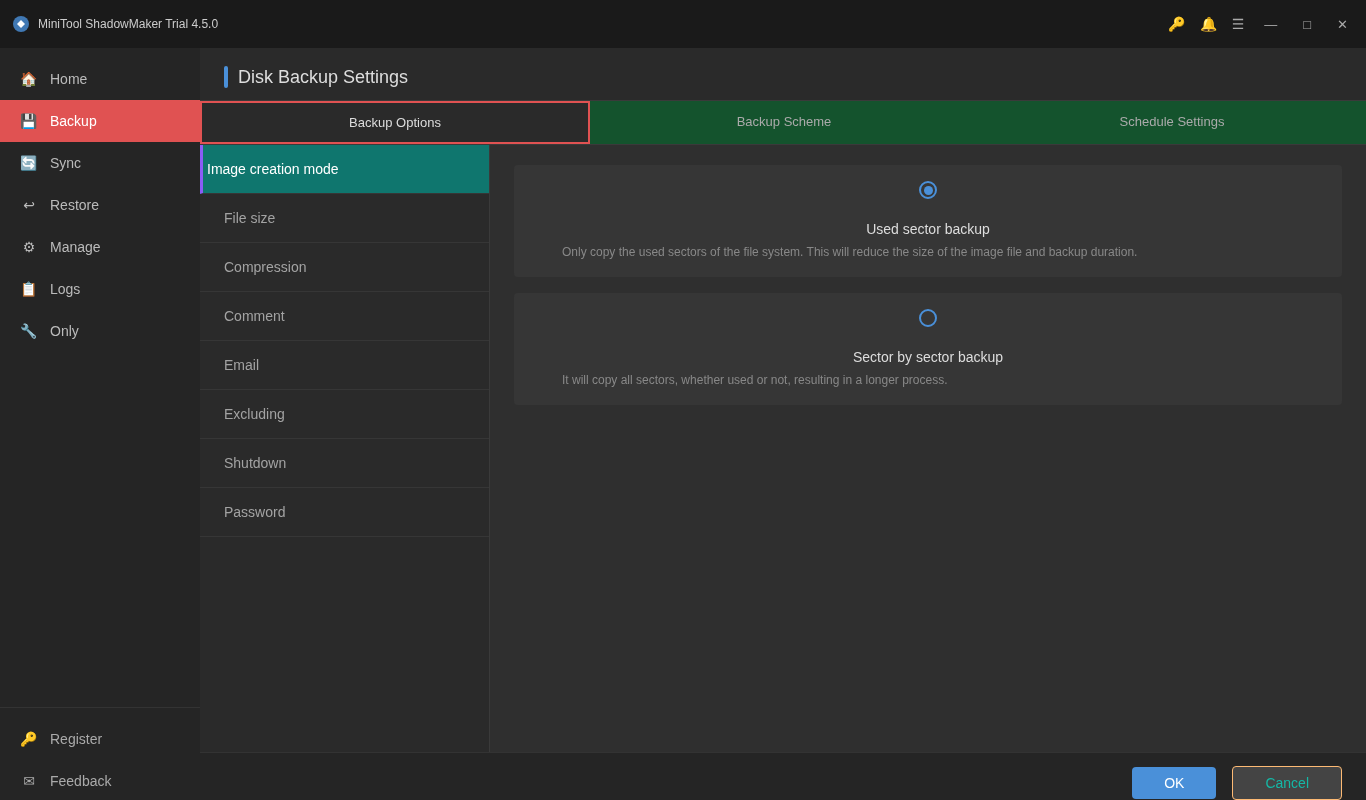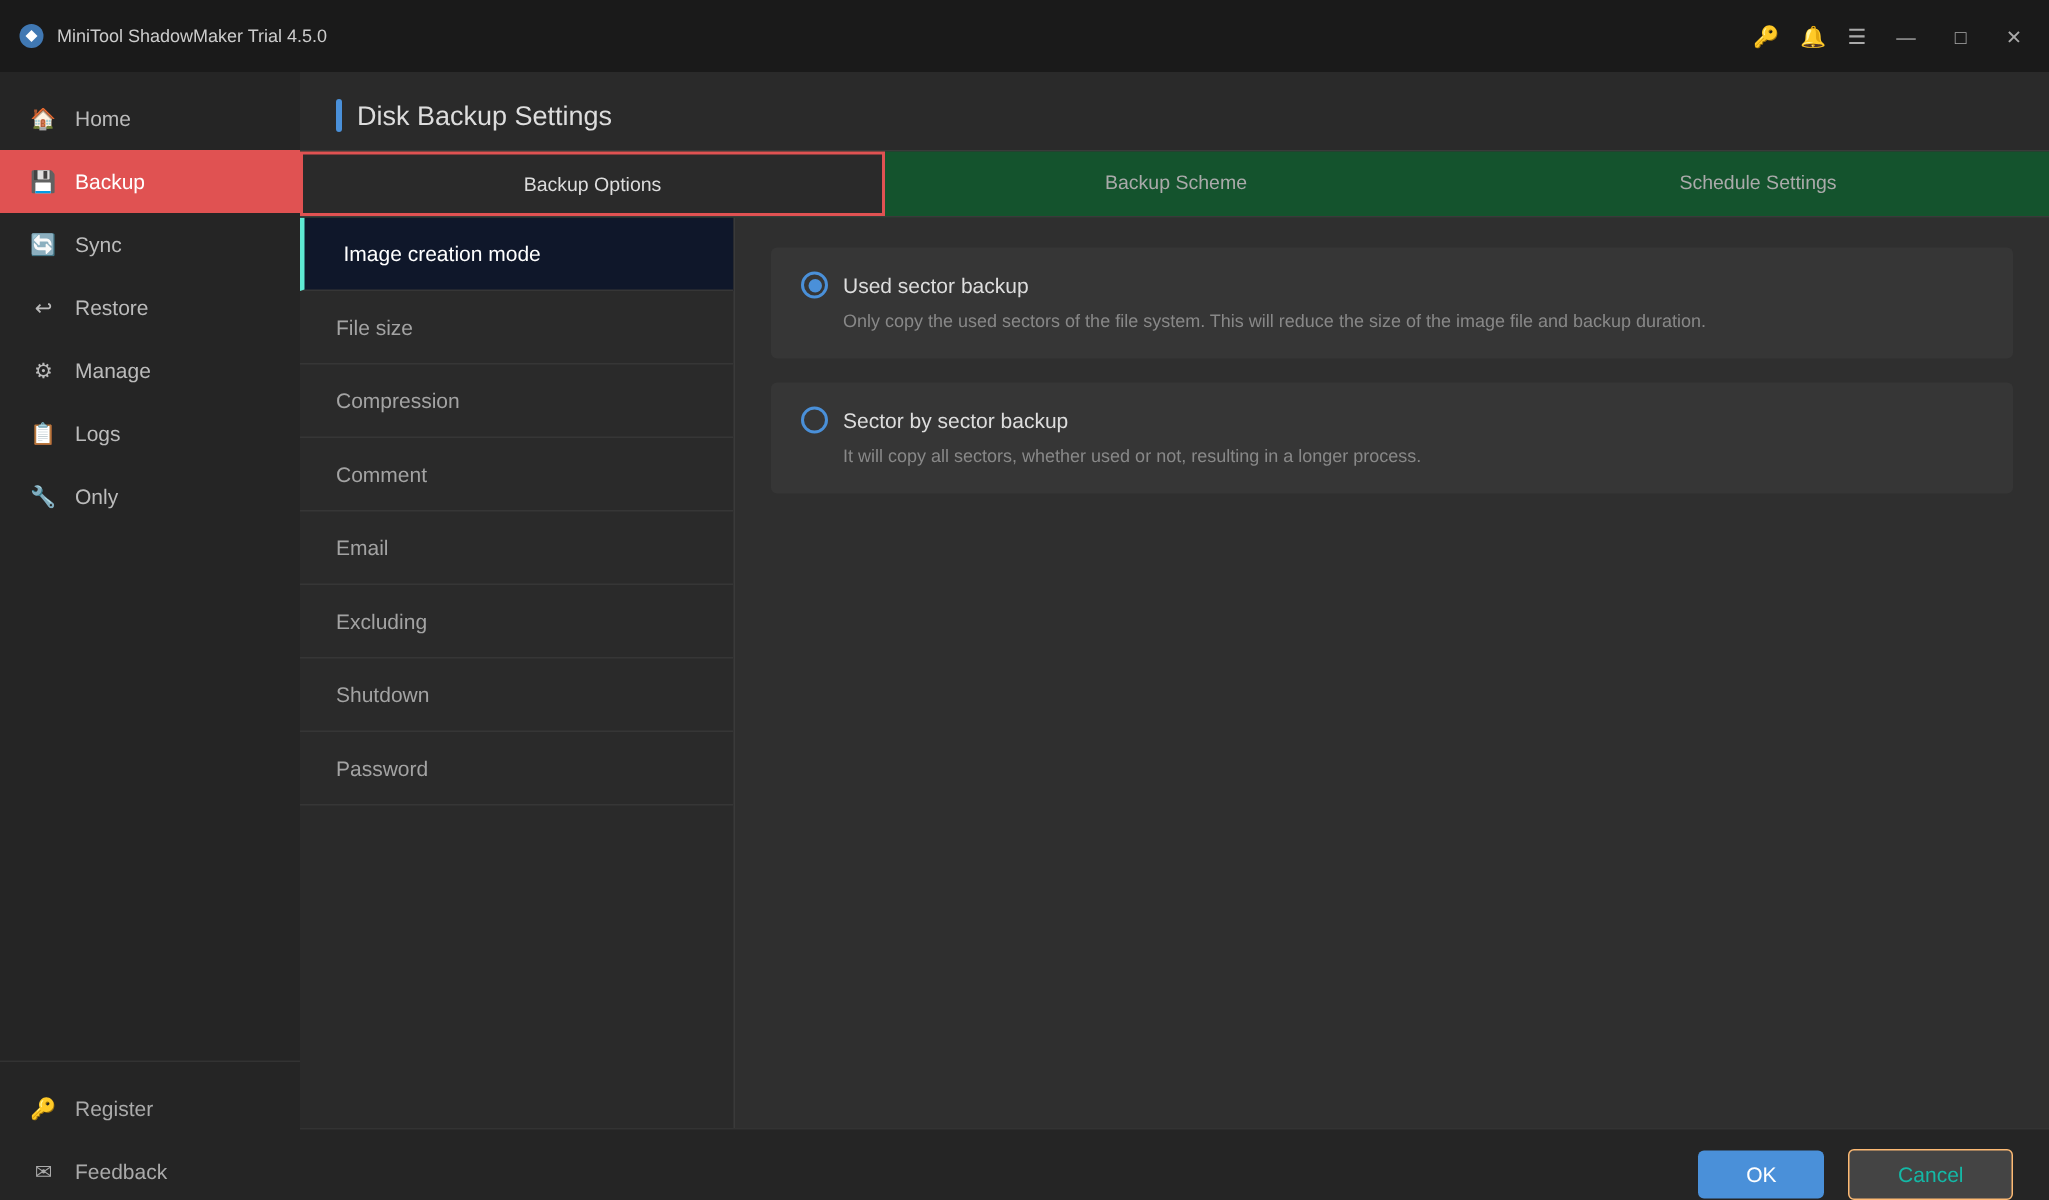"Image creation mode" .option-item.active { background: #0f172a -> #0f766e; border-left: 3px solid #5eead4 -> 3px solid #8b5cf6; padding-left: 26px -> 4px }
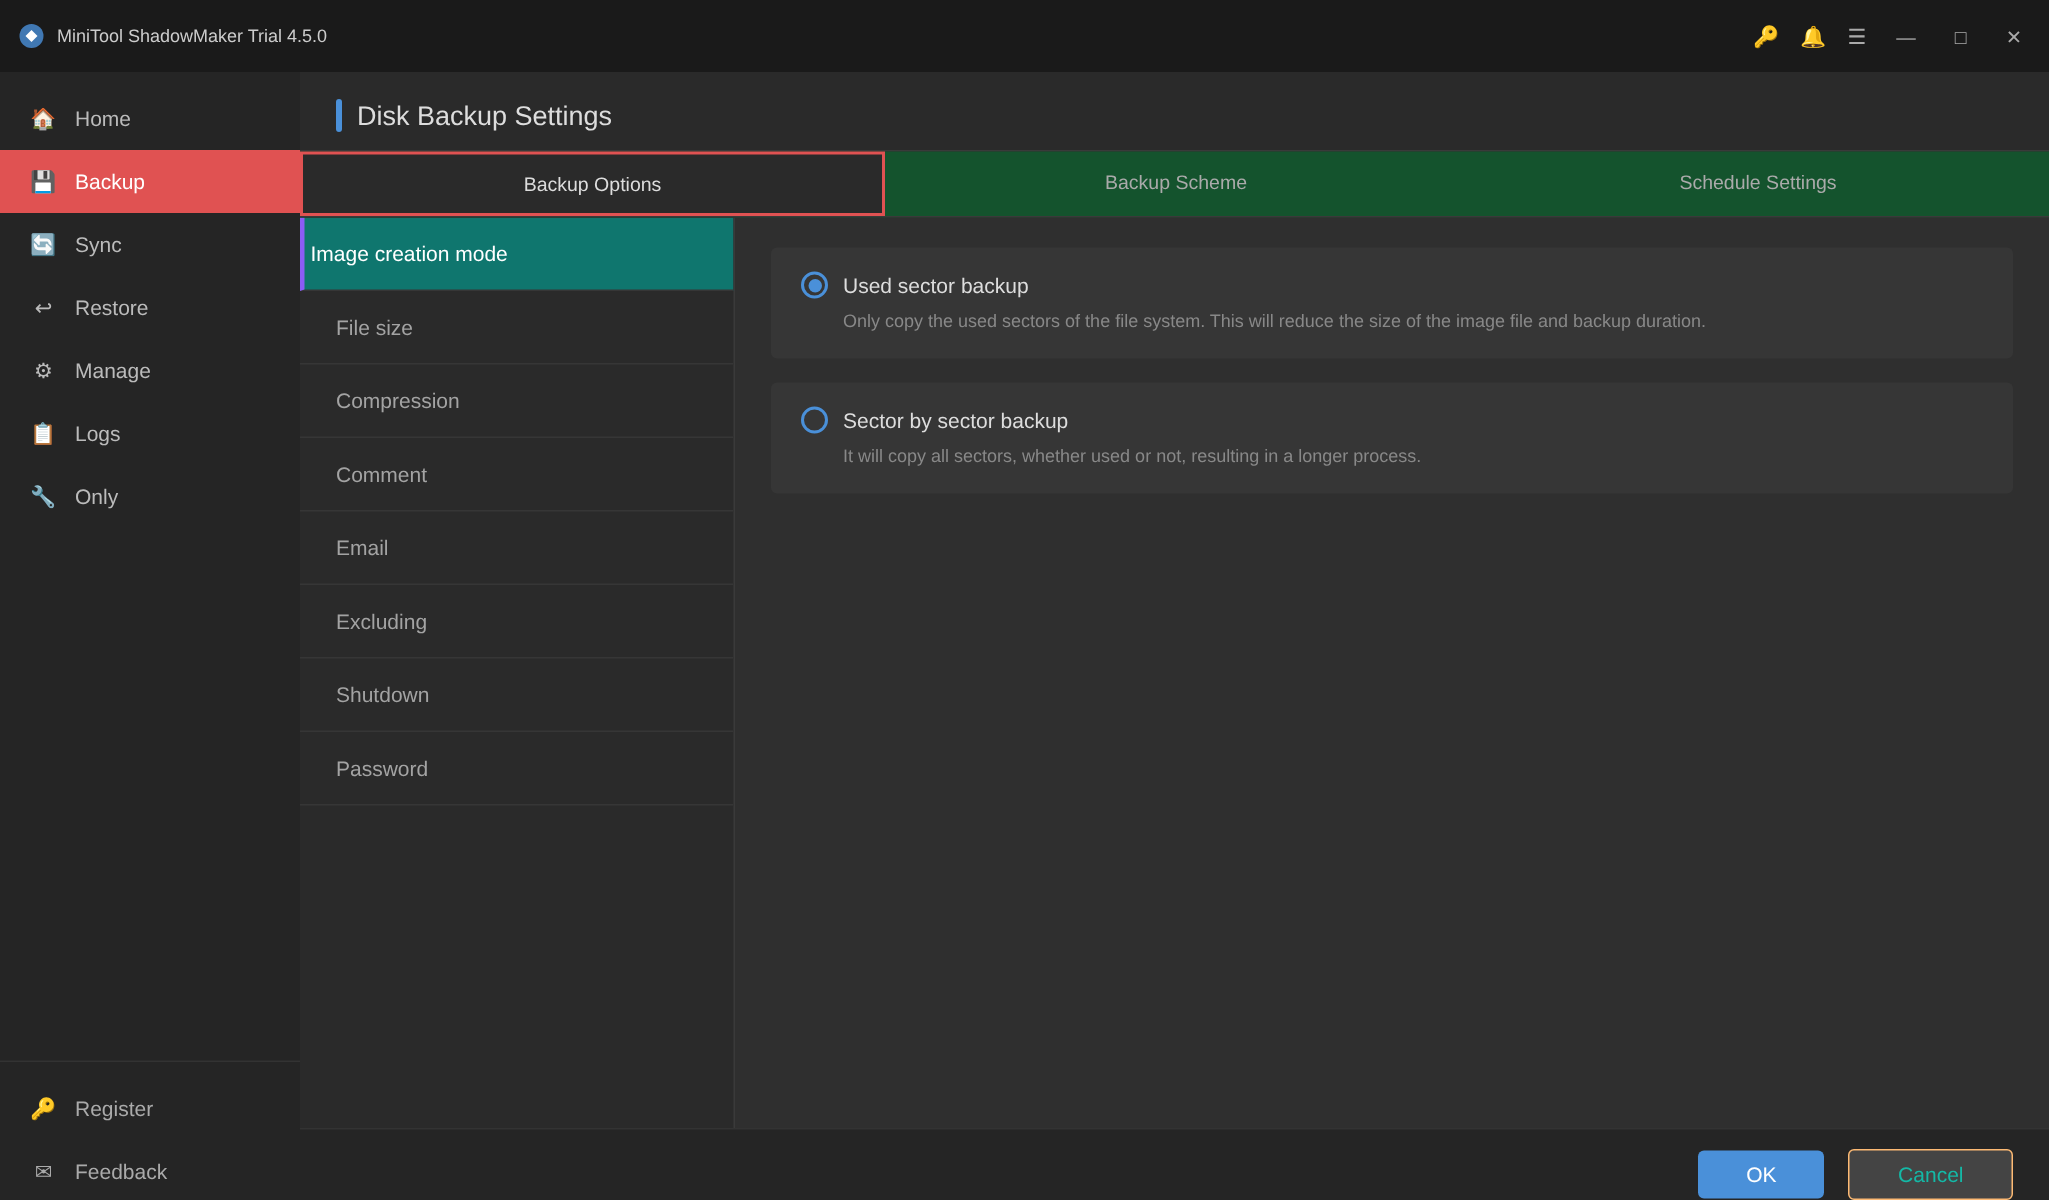"Used sector backup" .radio-row { flex-direction: none -> column; gap: 10px -> 22px }
